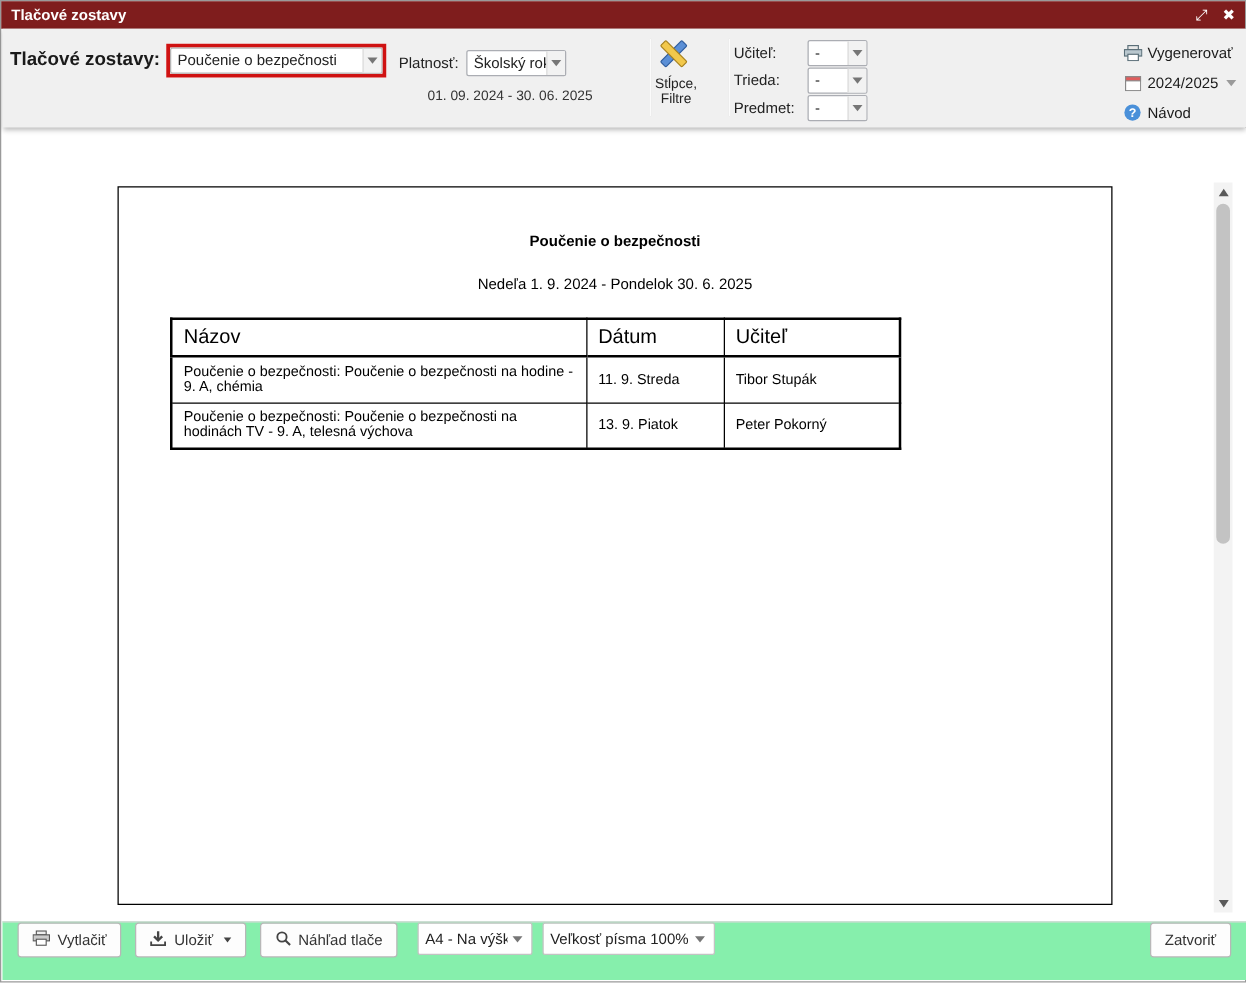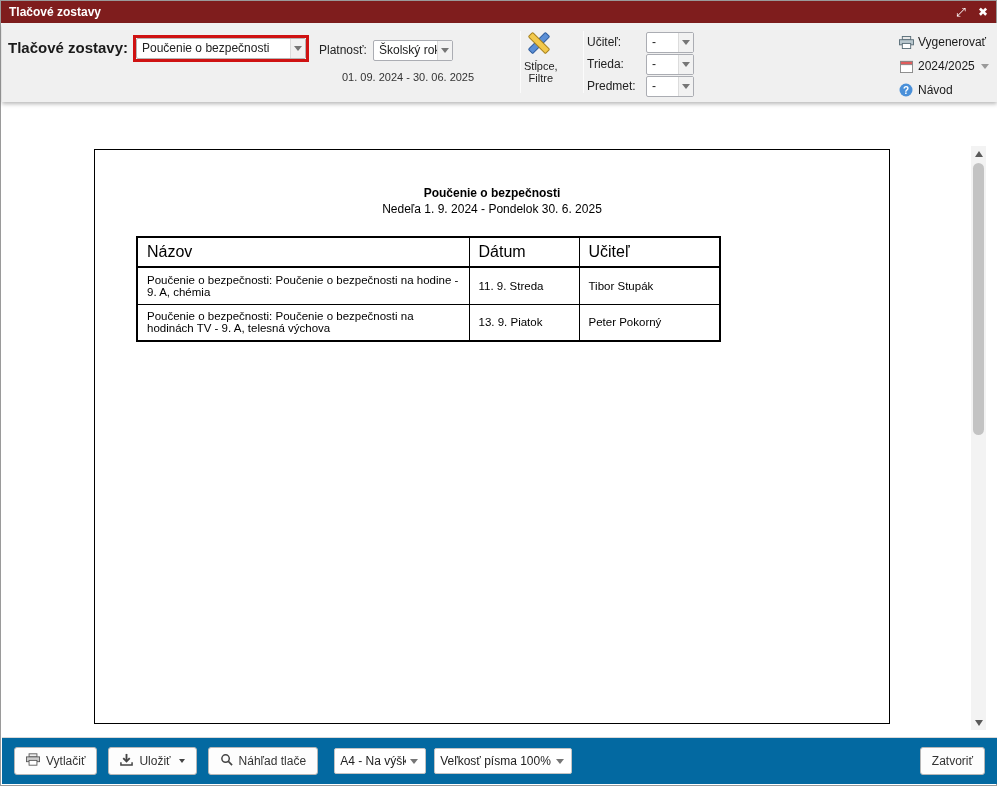"Nedeľa 1. 9. 2024 -" .doc-subtitle { margin-top: 2px -> 20px }
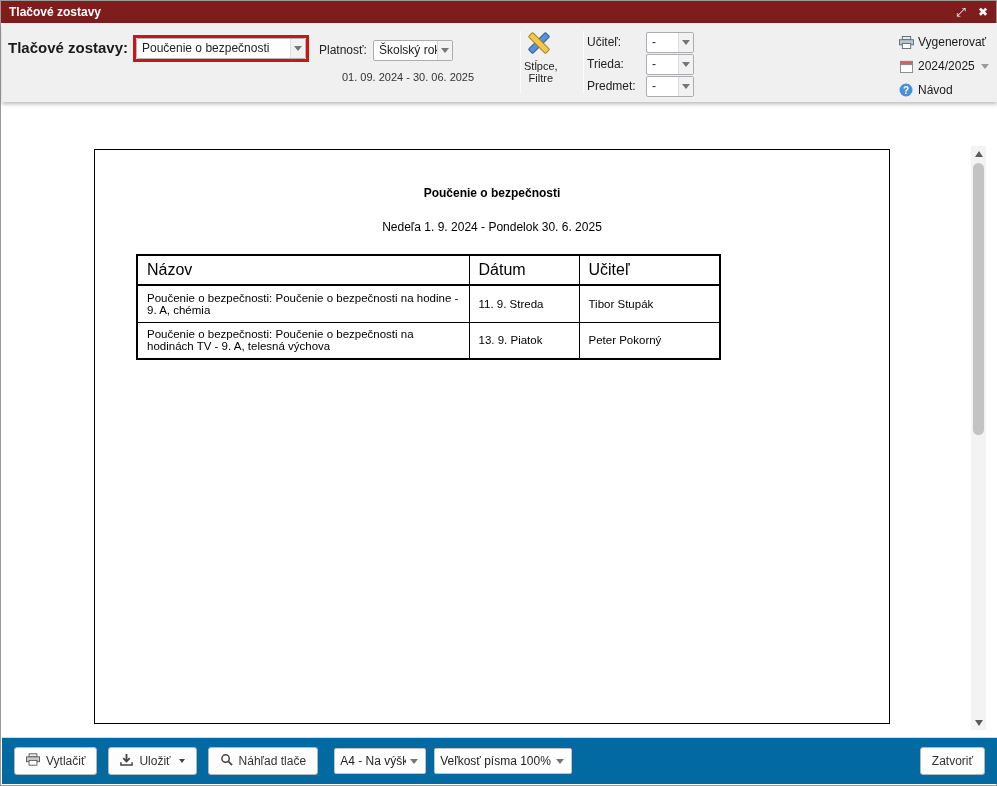"Vytlačiť" .footer { align-items: center -> none; background: #0369a1 -> #86efac }
